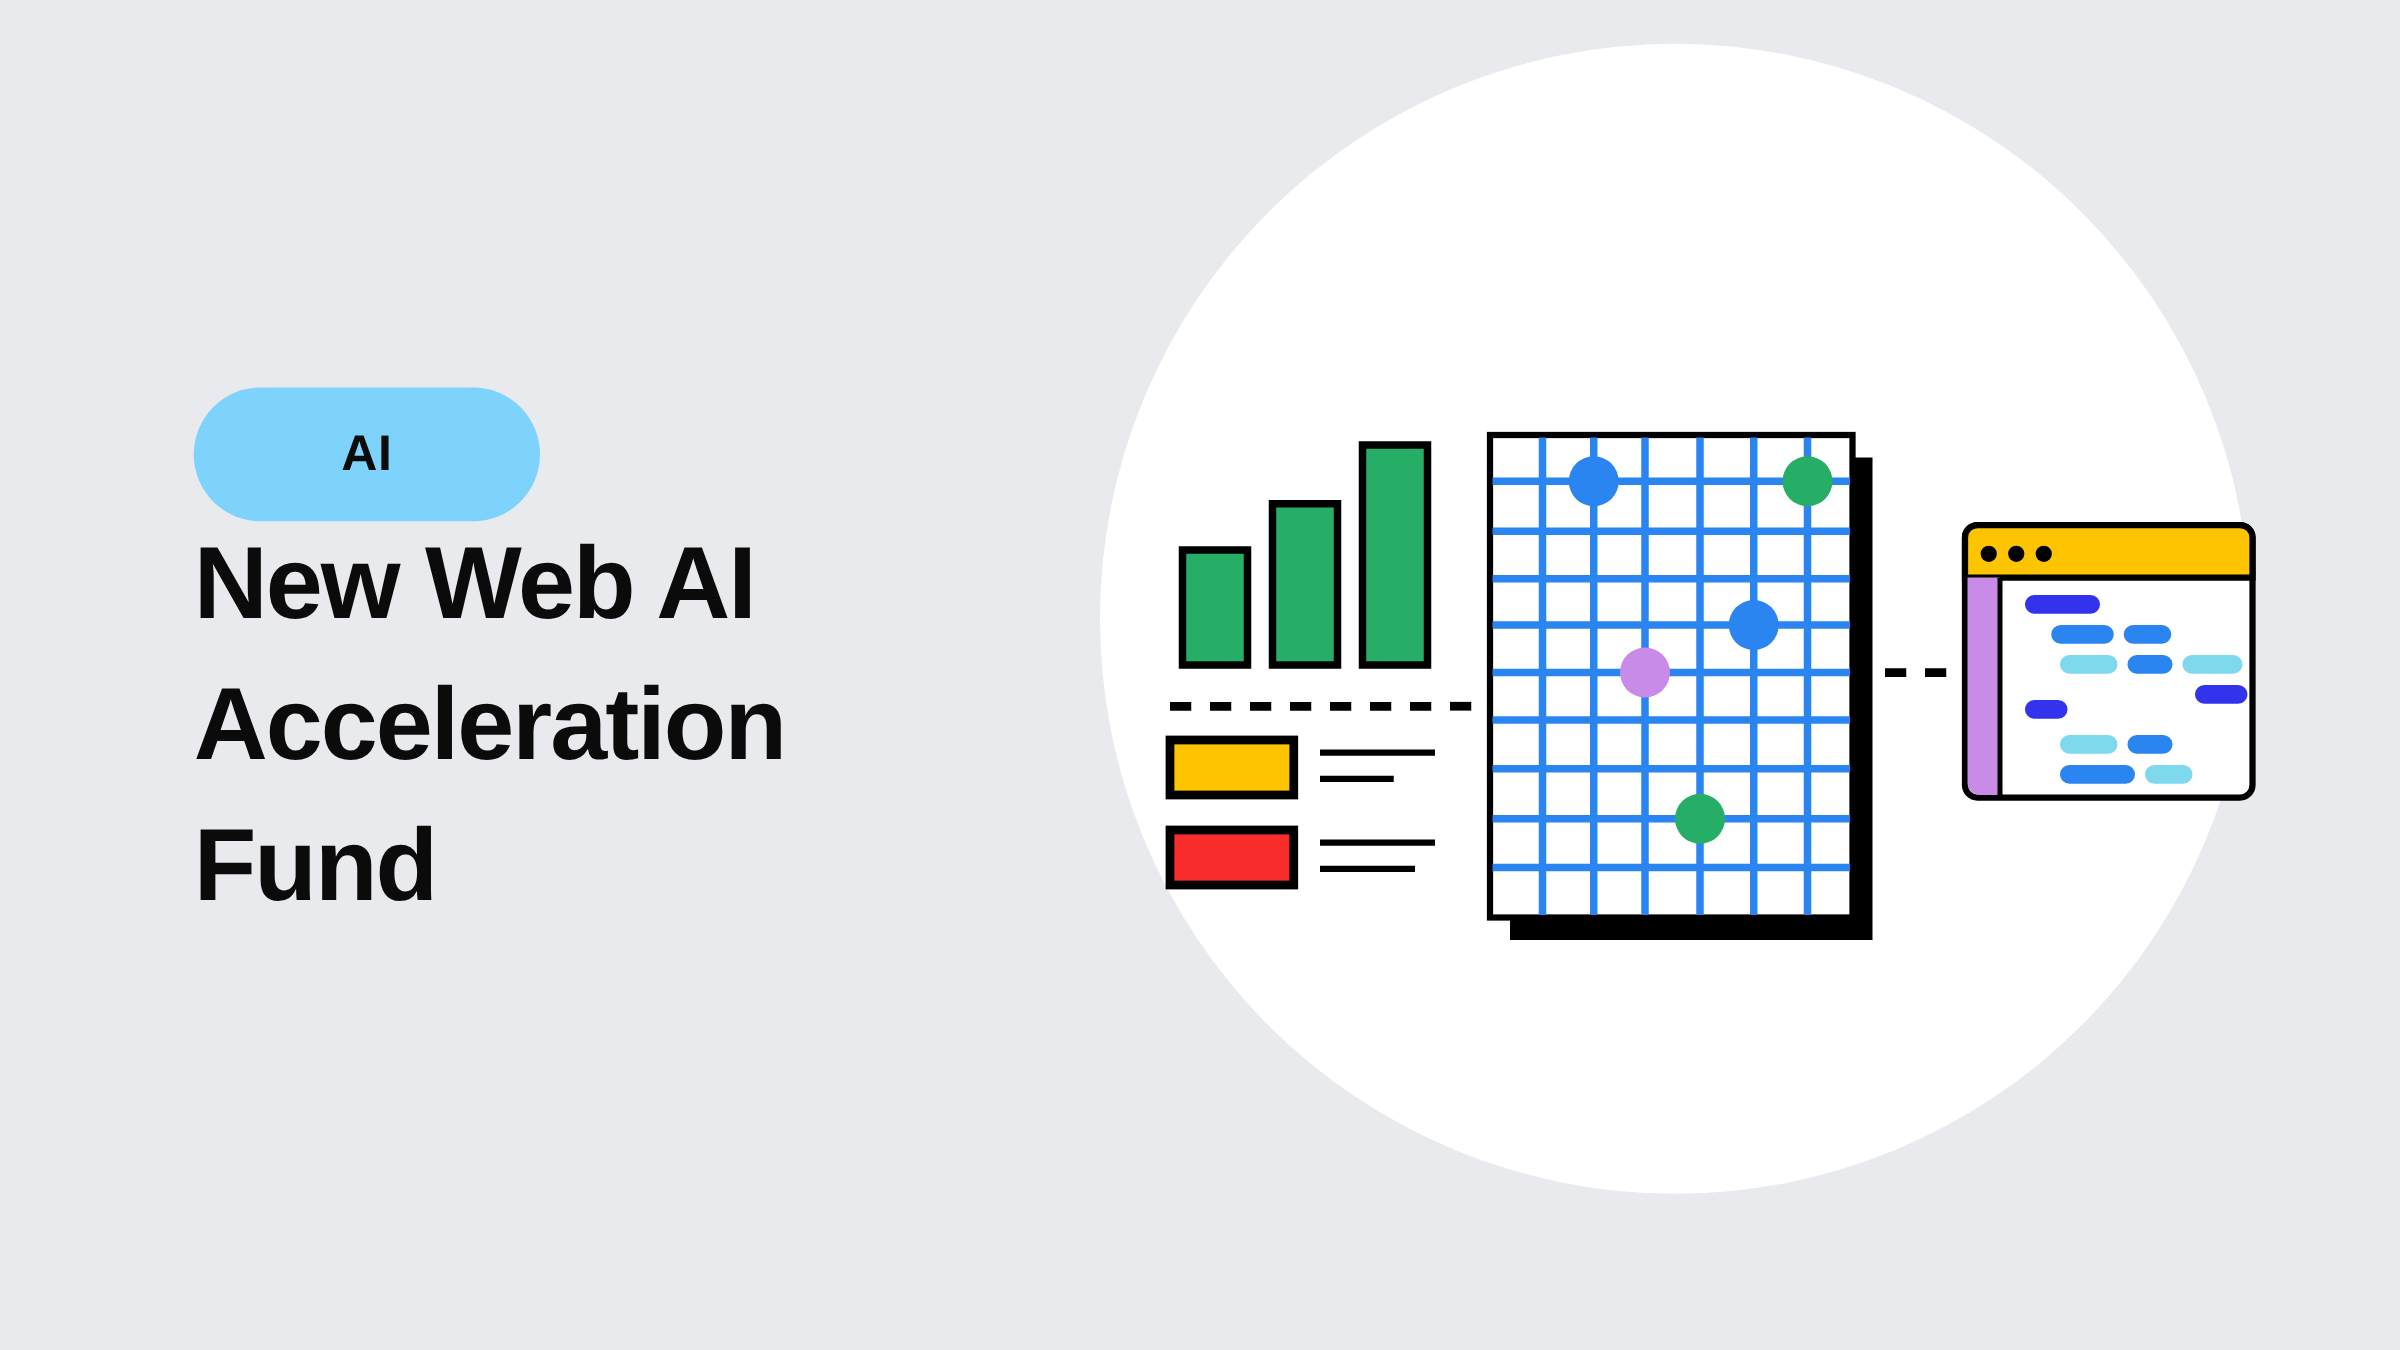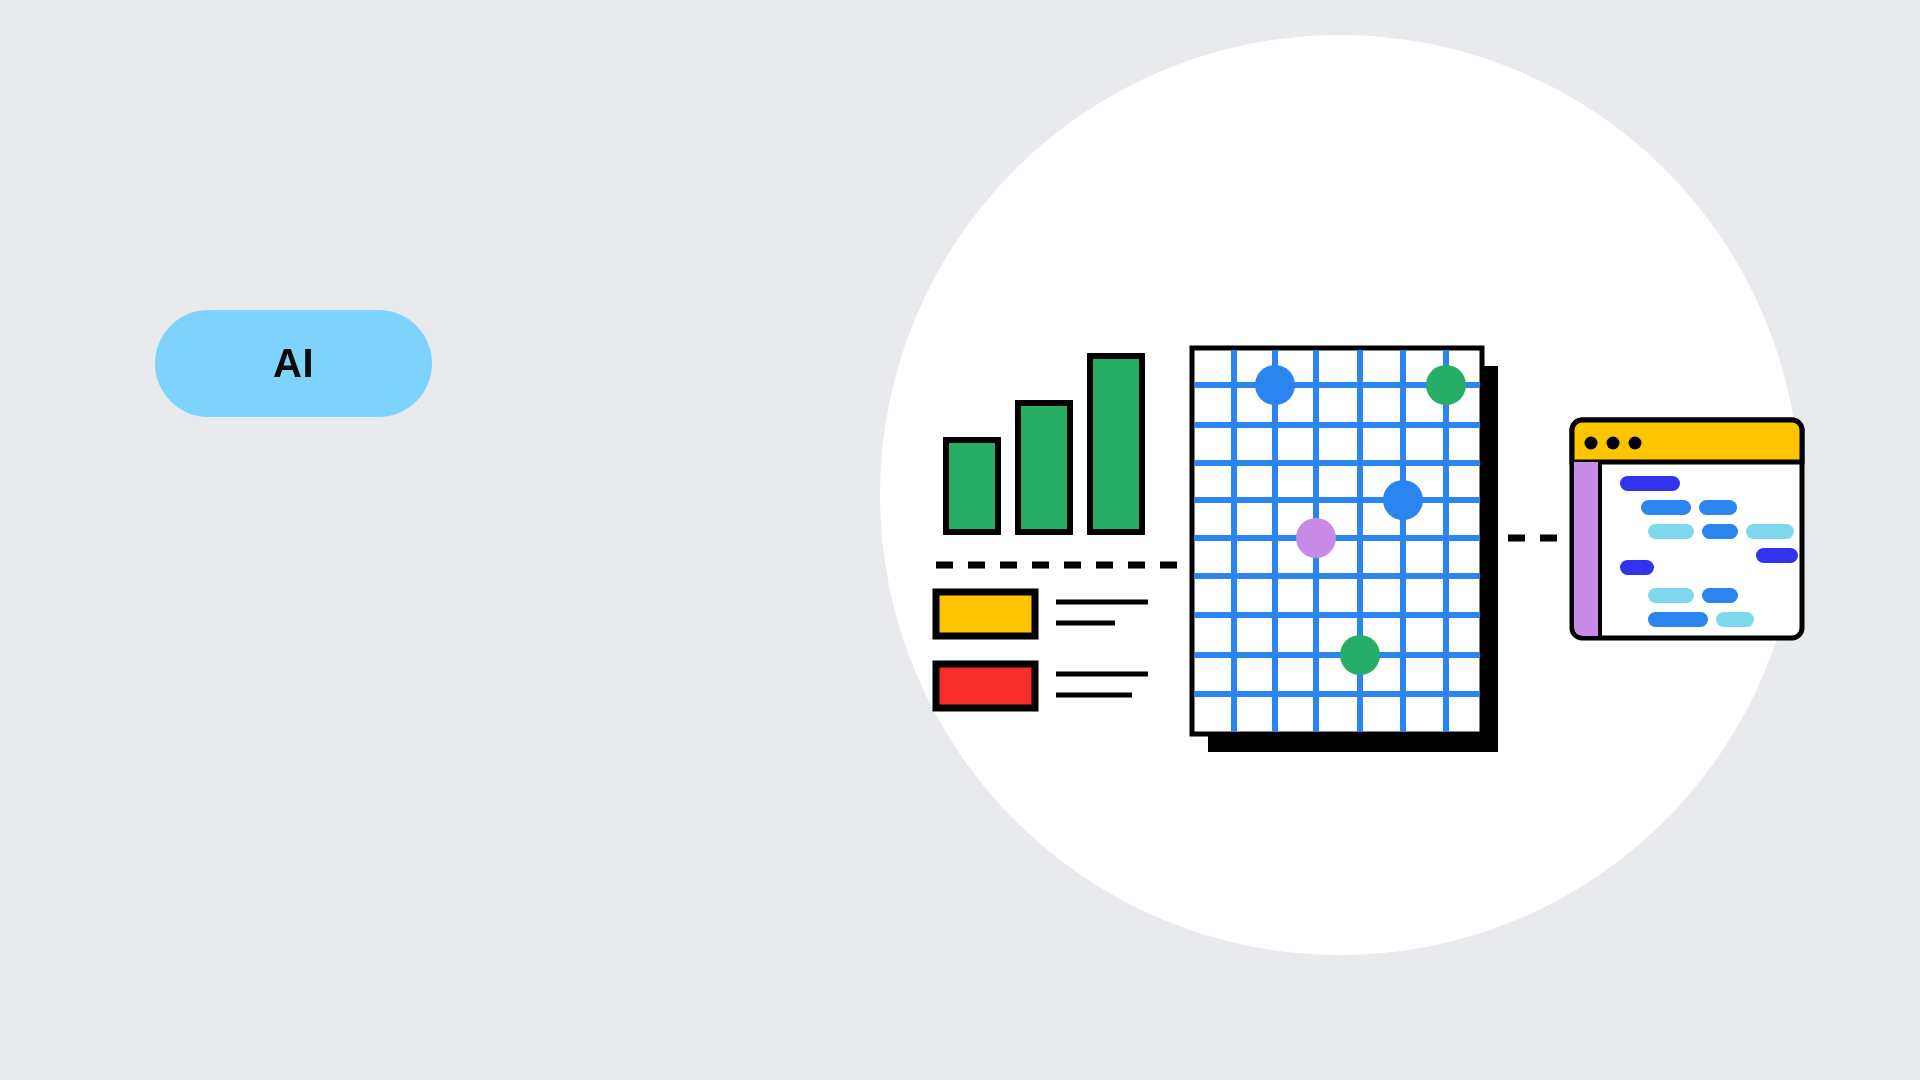"New Web AI" h1 { html: none -> <h1> <span>New Web AI</span> <span>Acceleration</span> <span>Fund</span> </h1> }
